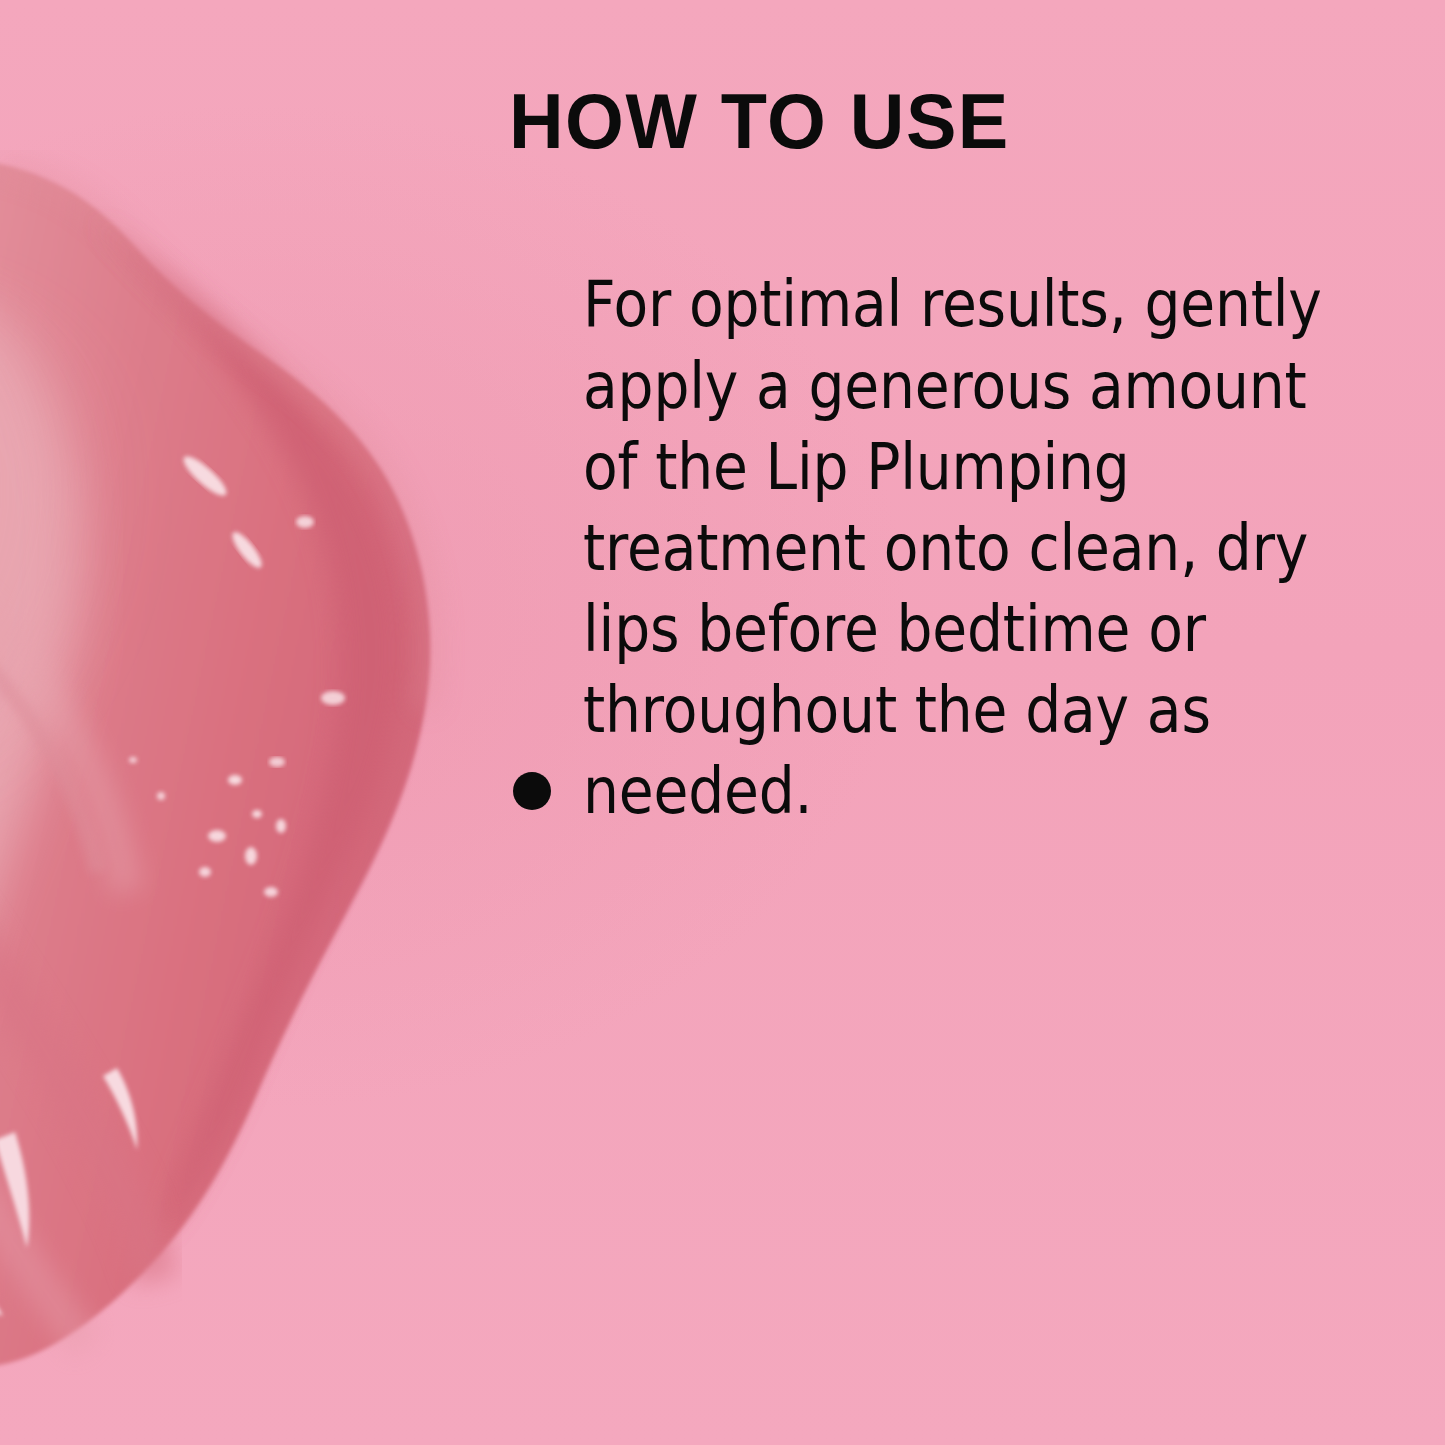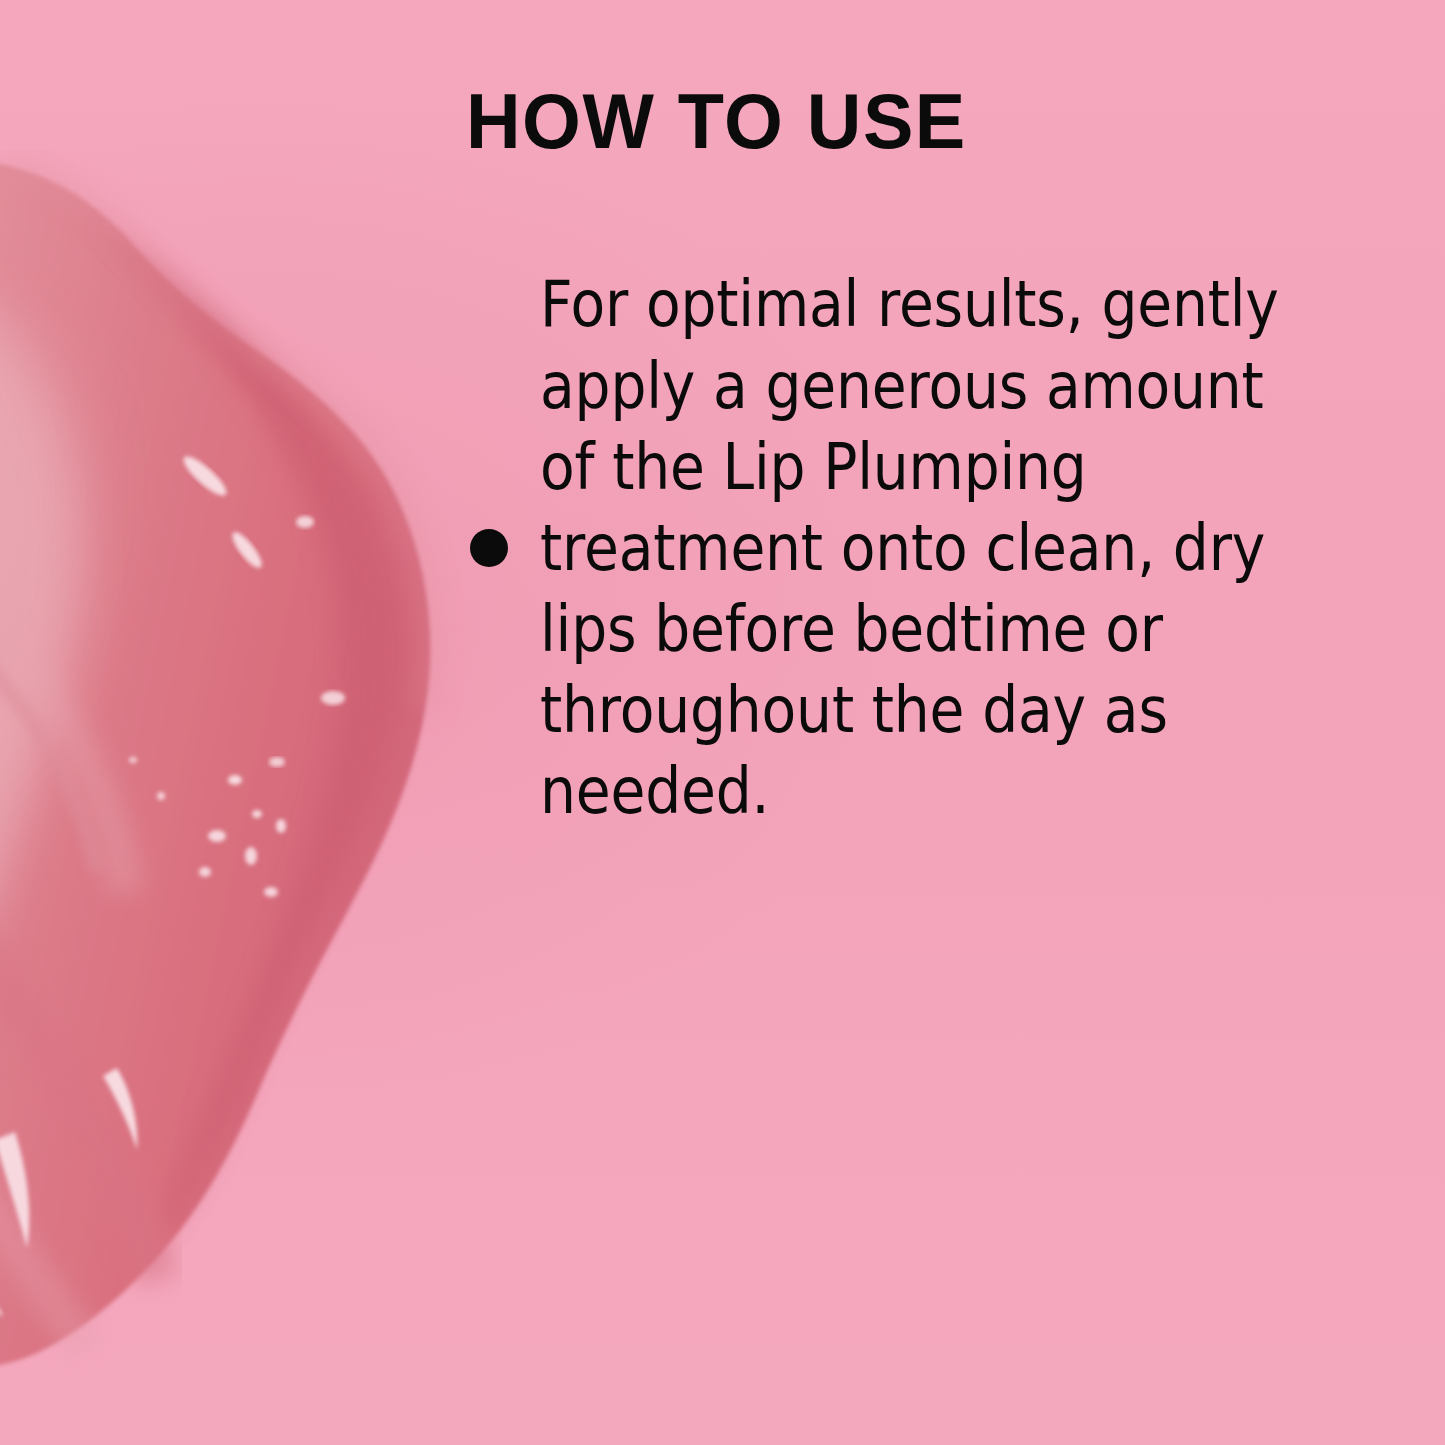"HOW TO USE" .content { left: 448px -> 491px }
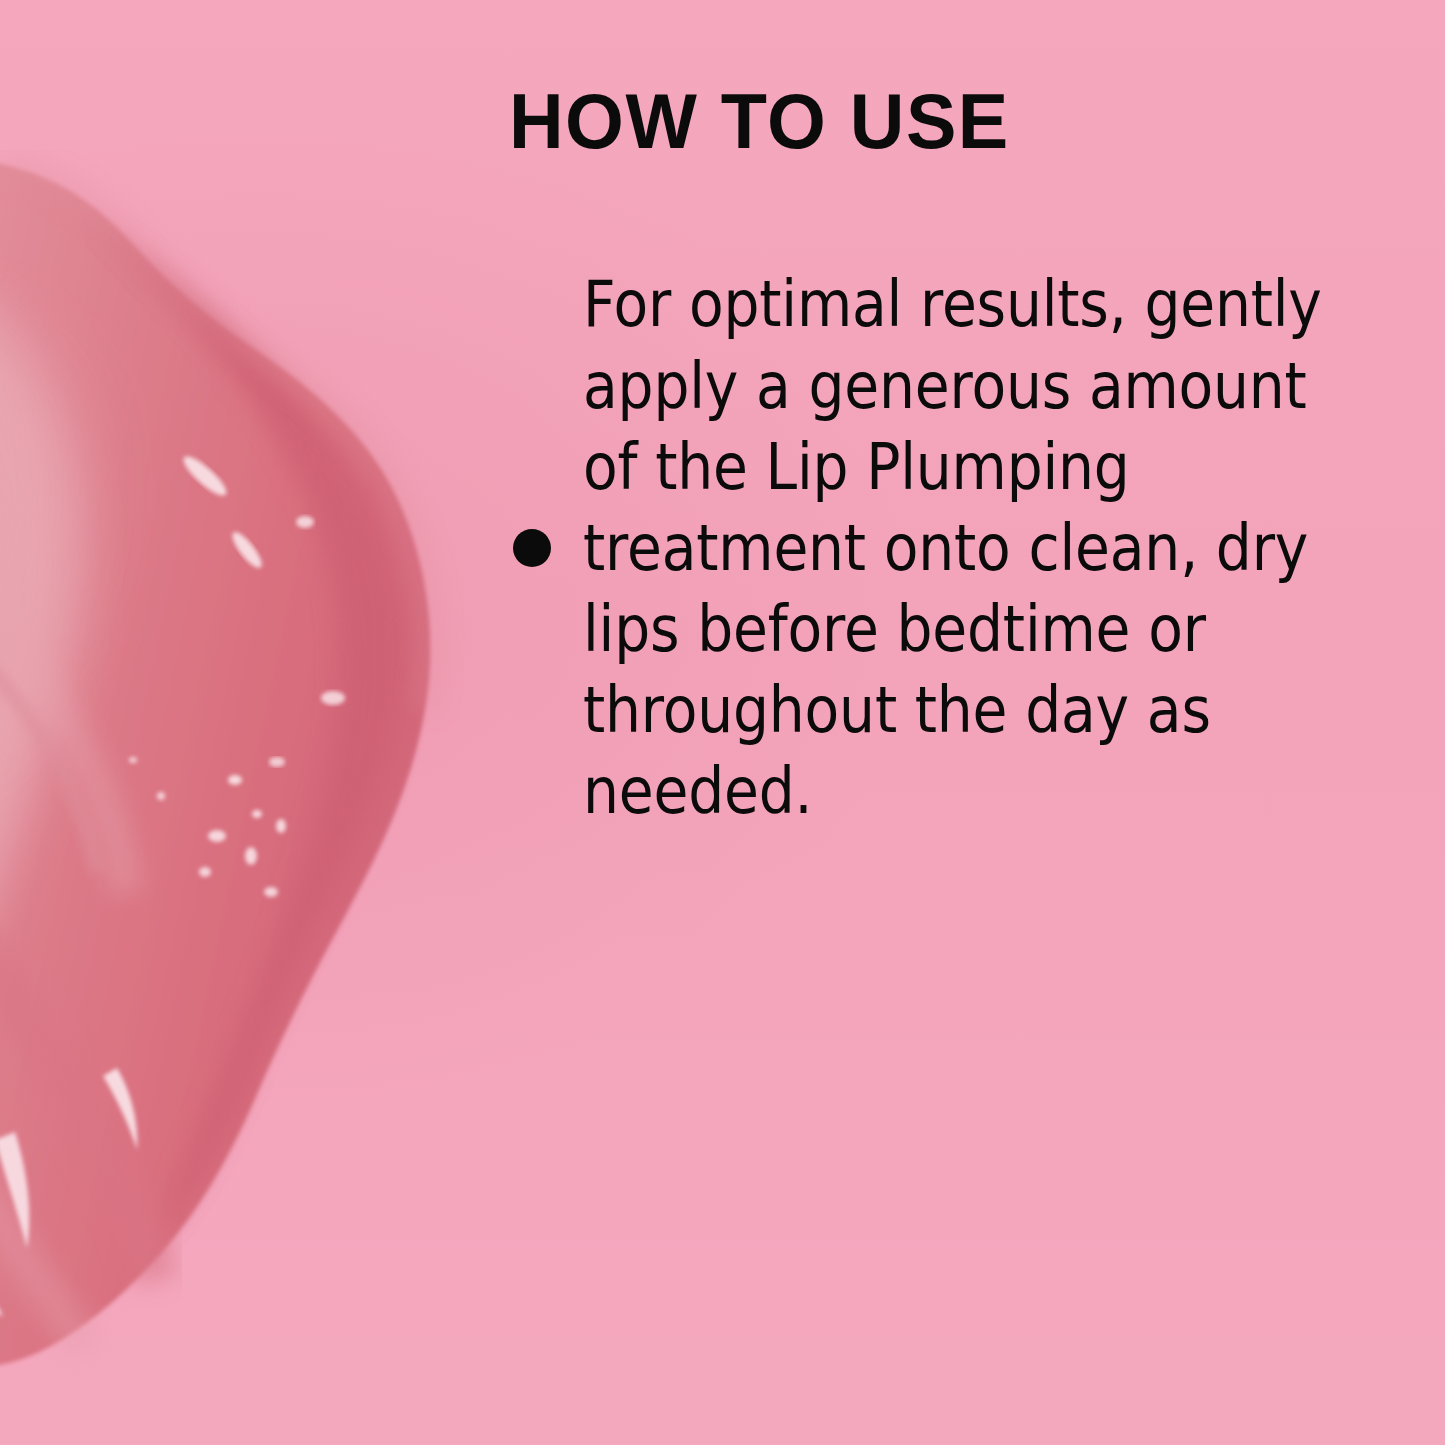"For optimal results, gently apply" .bullet-item { align-items: center -> flex-end }
